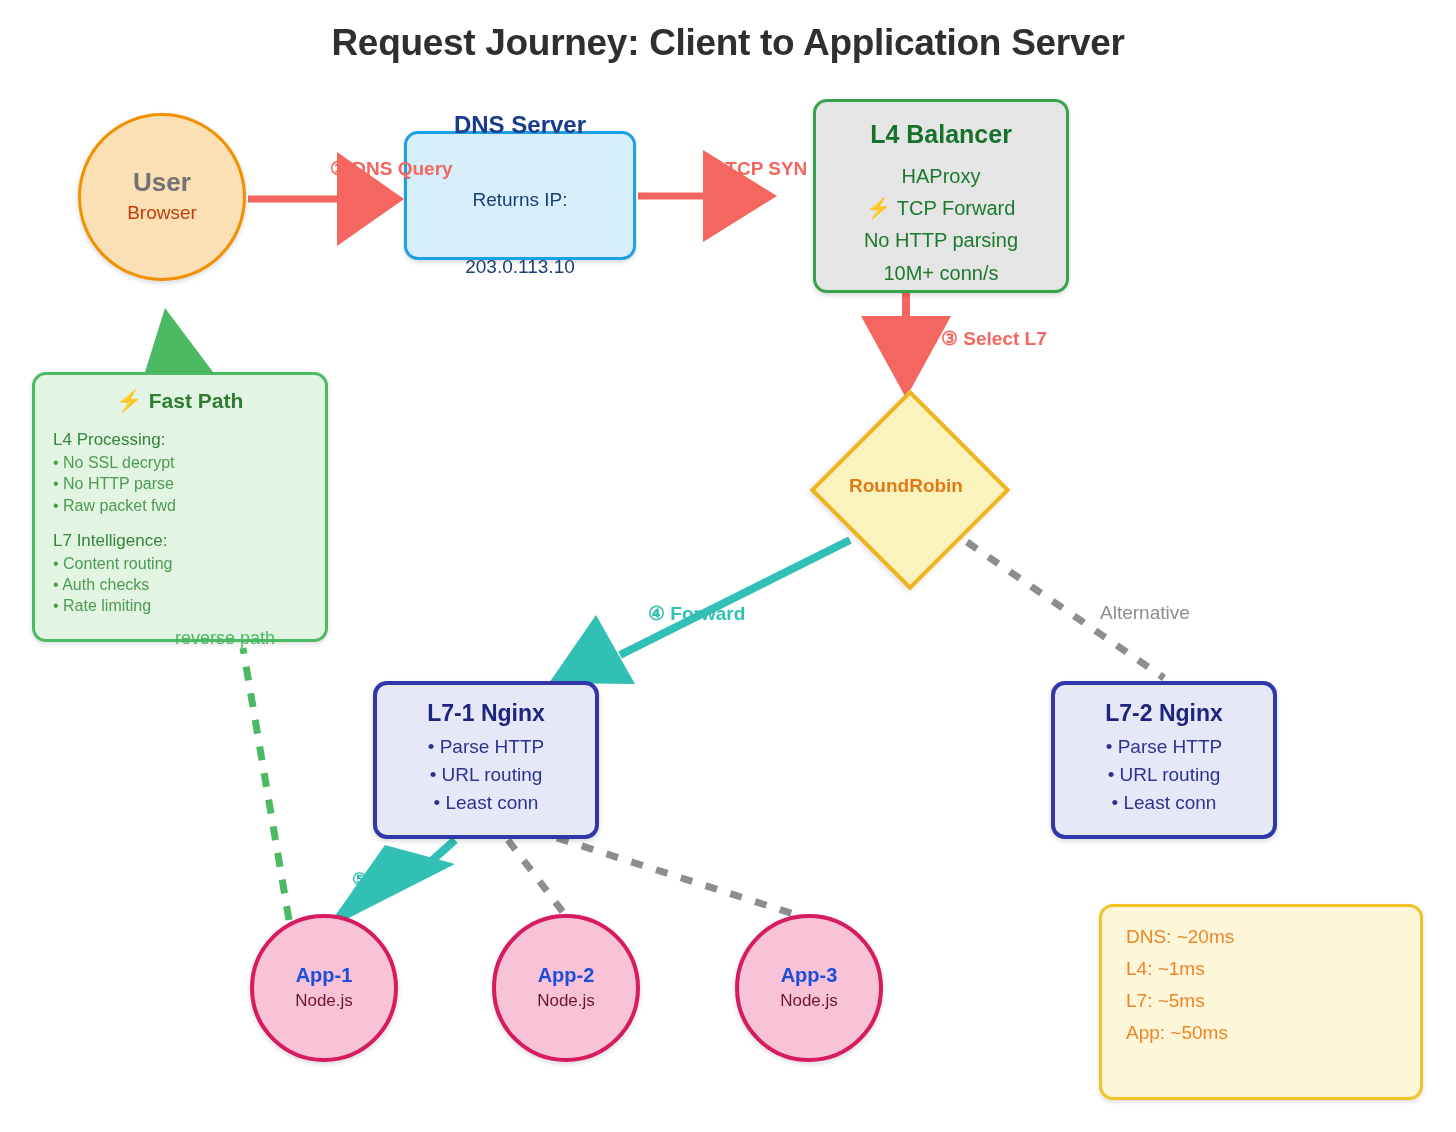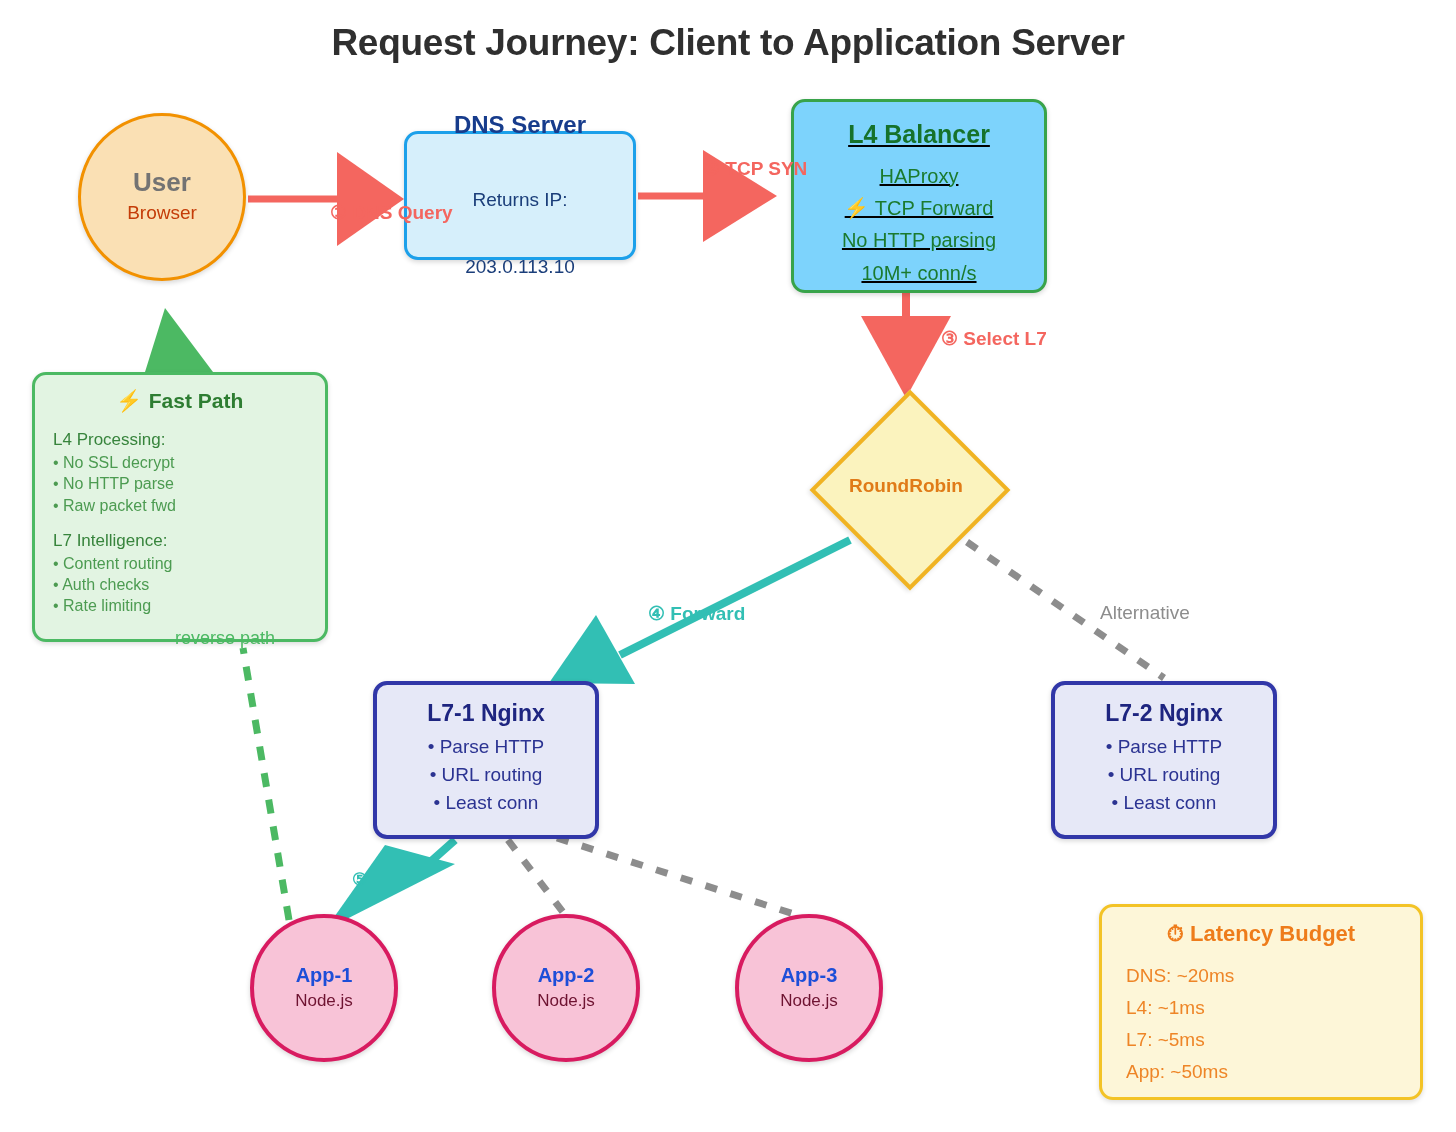"L4 Balancer" #l4-node { background: #7dd3fc -> #e5e5e5; left: 791px -> 813px; text-decoration: underline -> none }
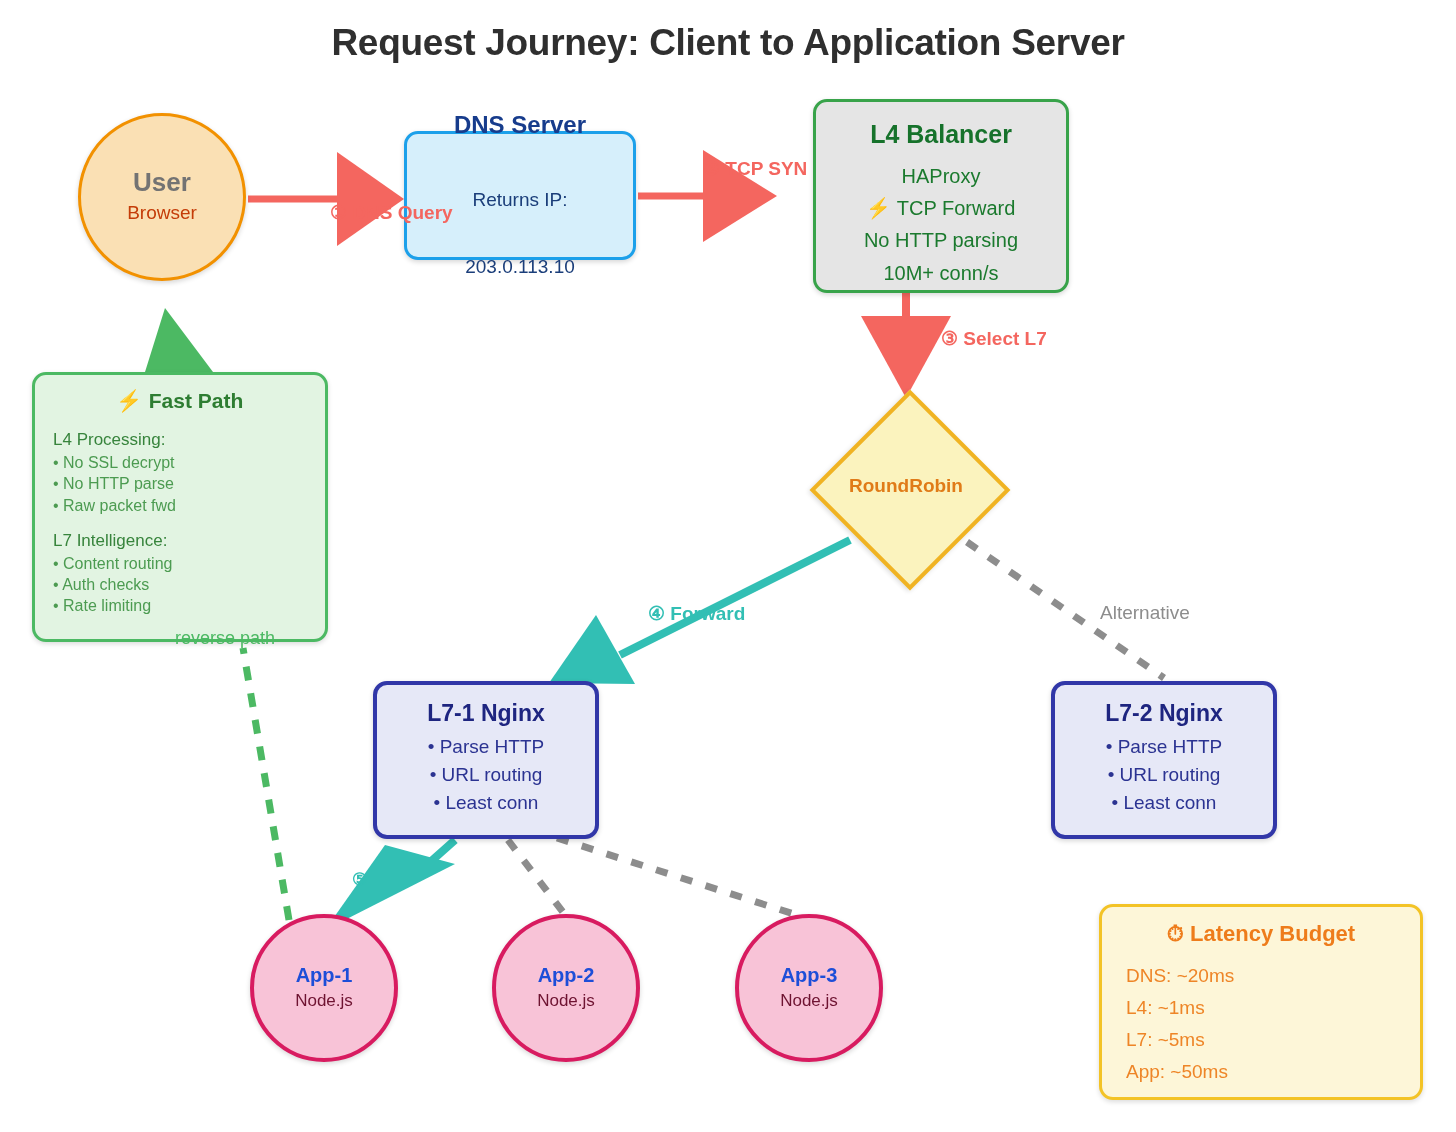"① DNS Query" #lbl-dns-query { margin-top: 44px -> none }
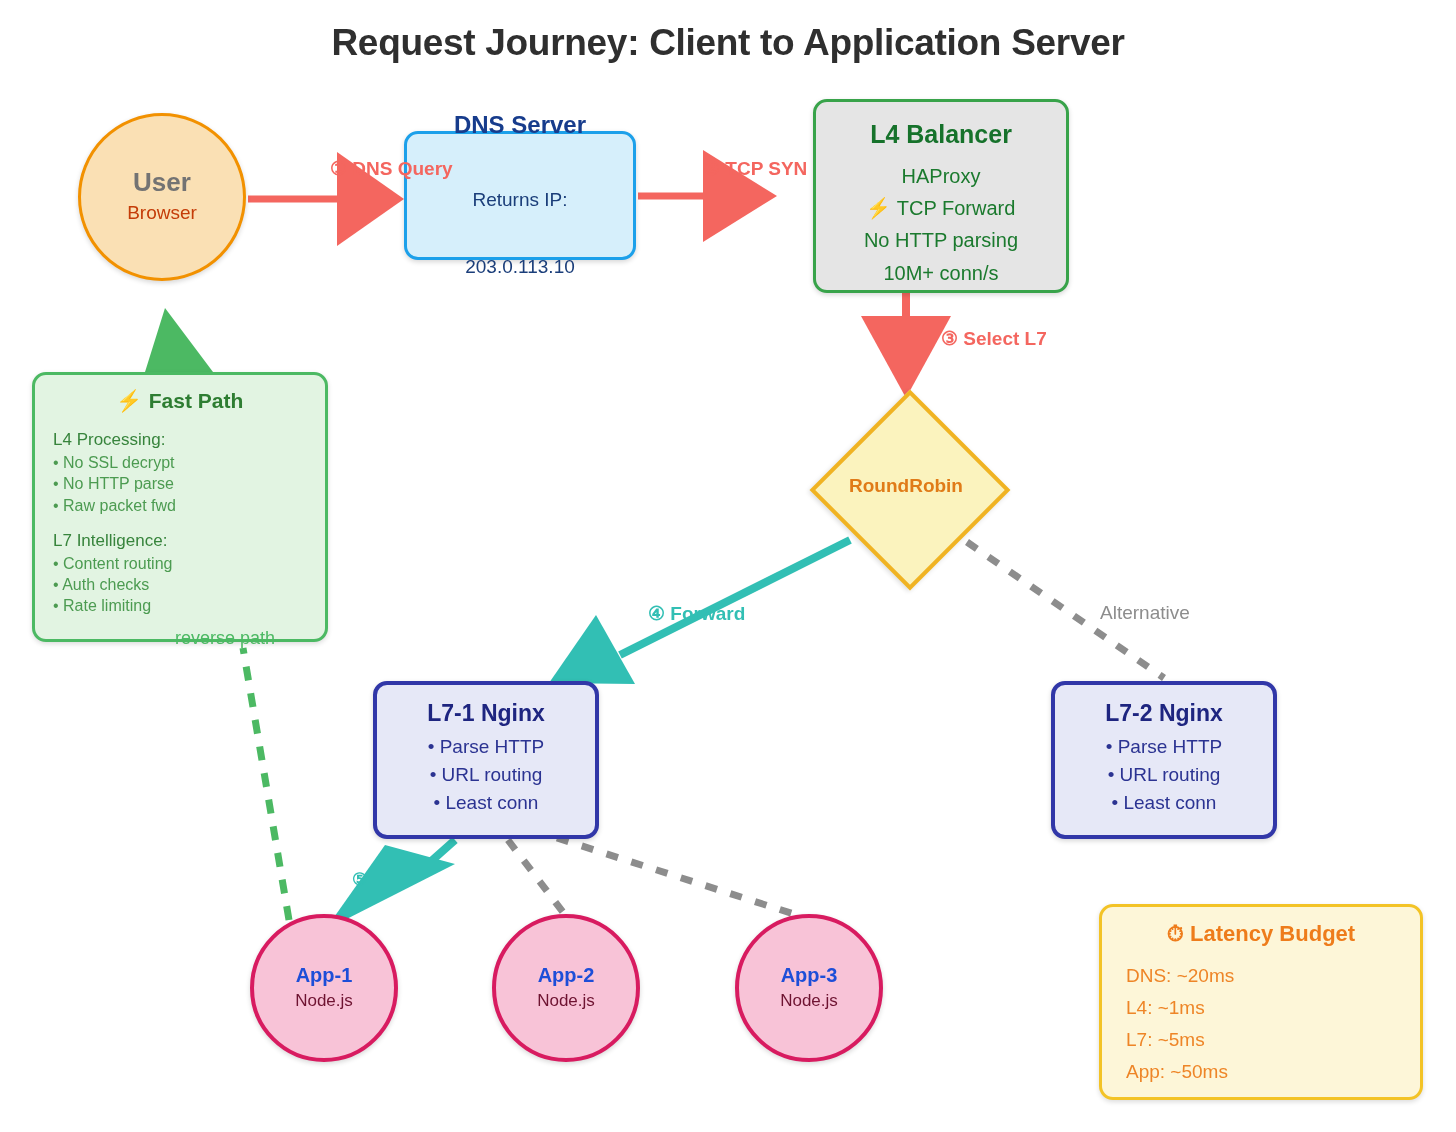"⏱ Latency Budget" div.lb-title { html: <div>⏱ Latency Budget</div> -> none }
